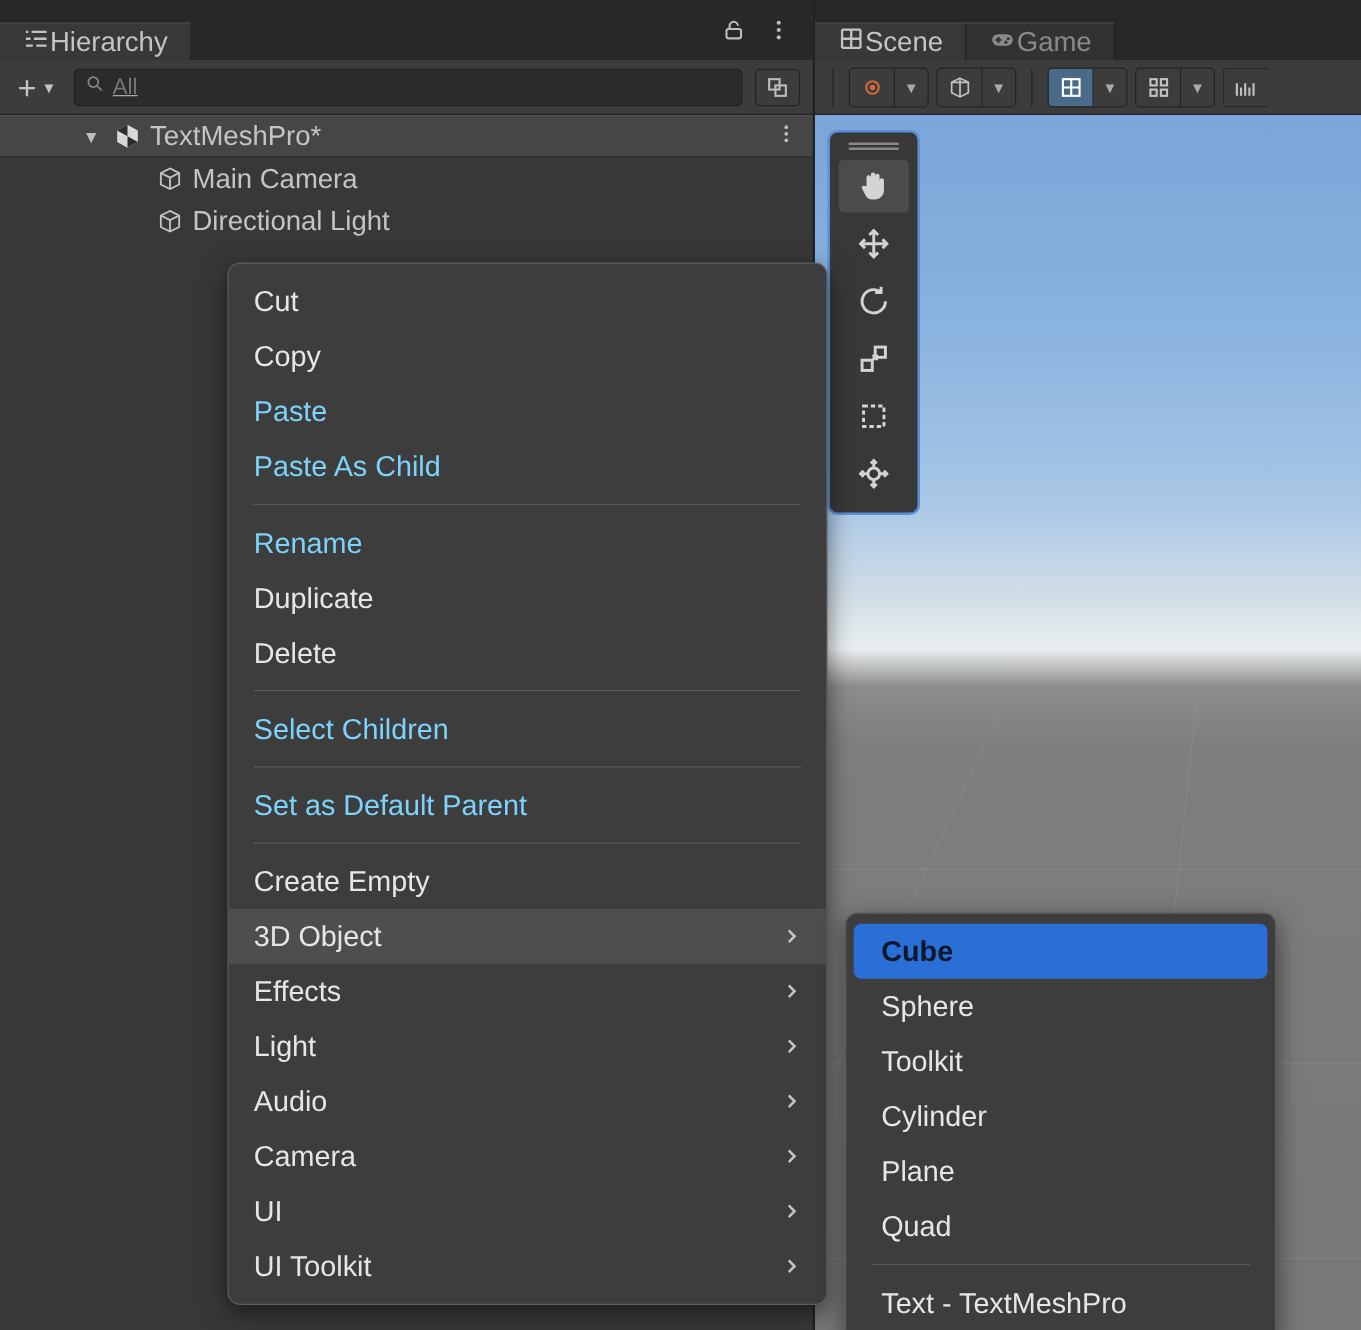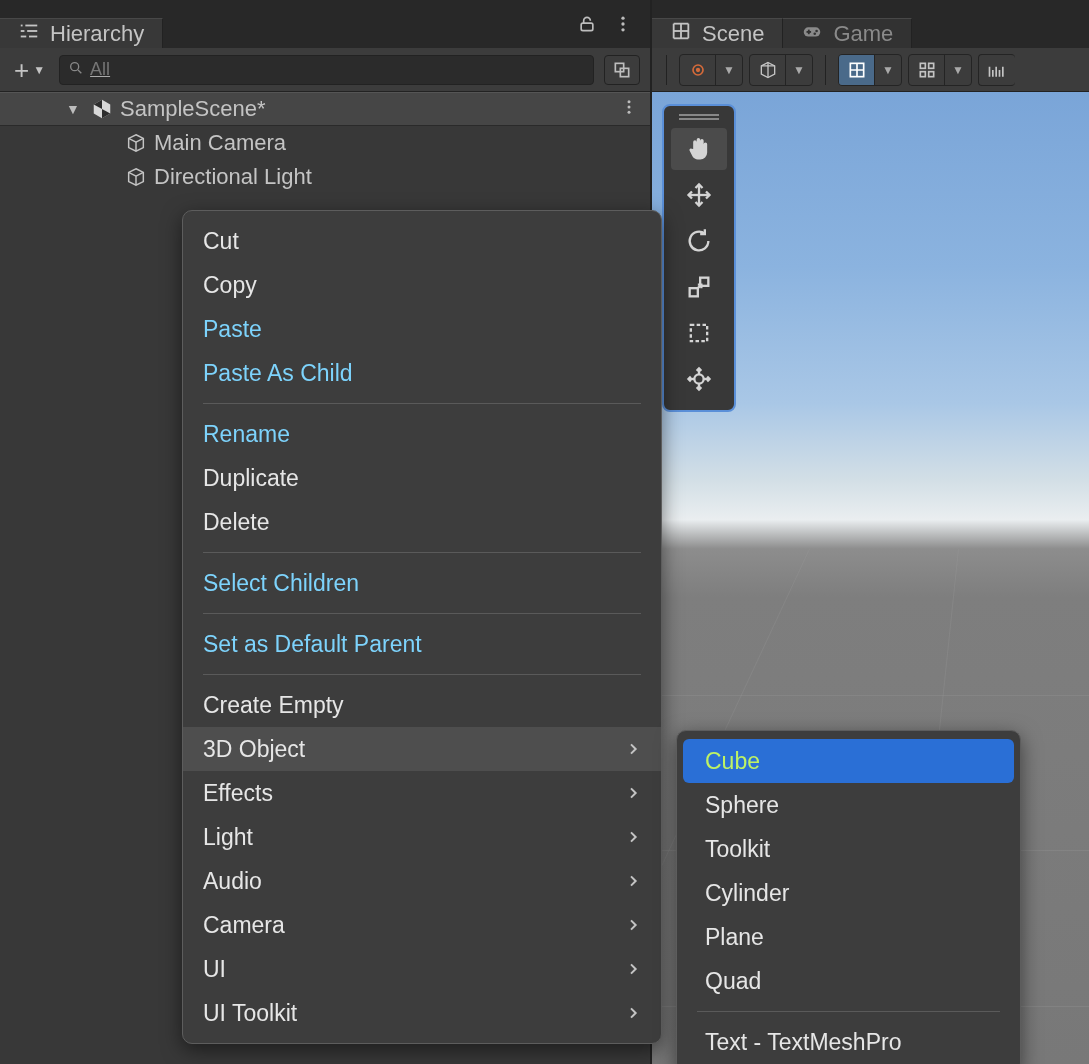"Hierarchy" .panel-tab { gap: 10px -> none }
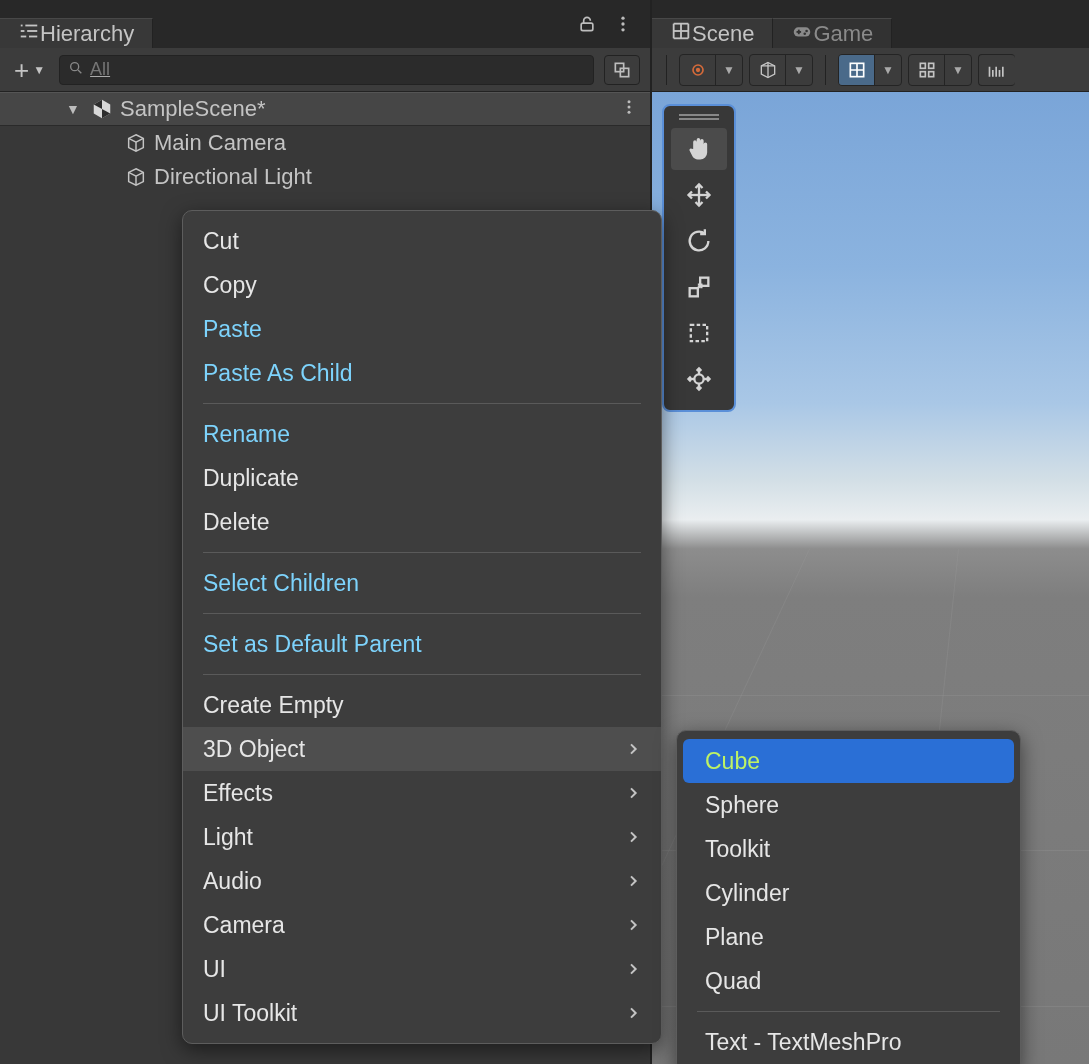"SampleScene*" span { text: SampleScene -> TextMeshPro }
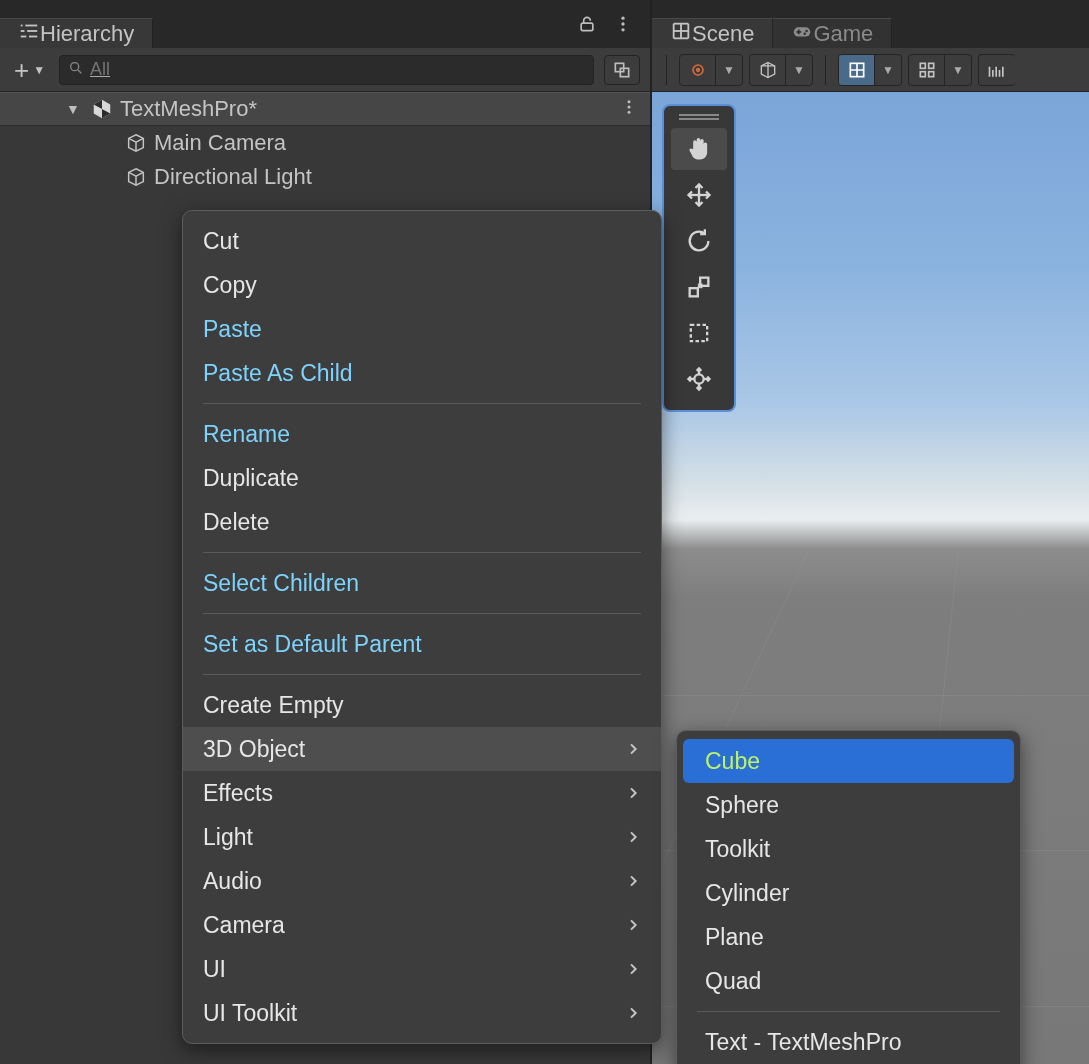"Cube" .submenu .mi.selected { color: #bef264 -> #0f172a; font-weight: none -> bold }
